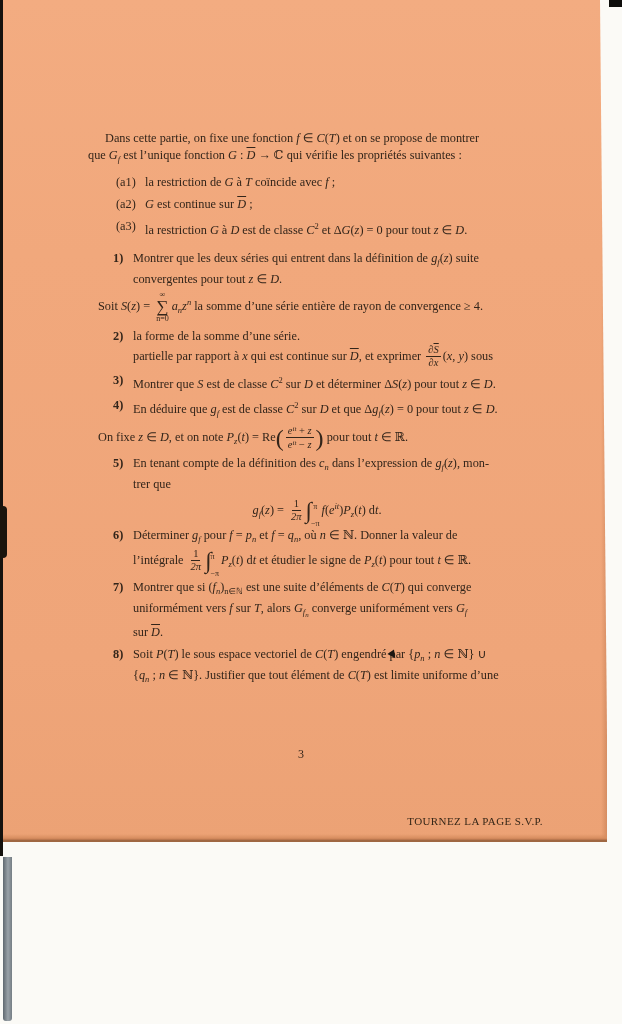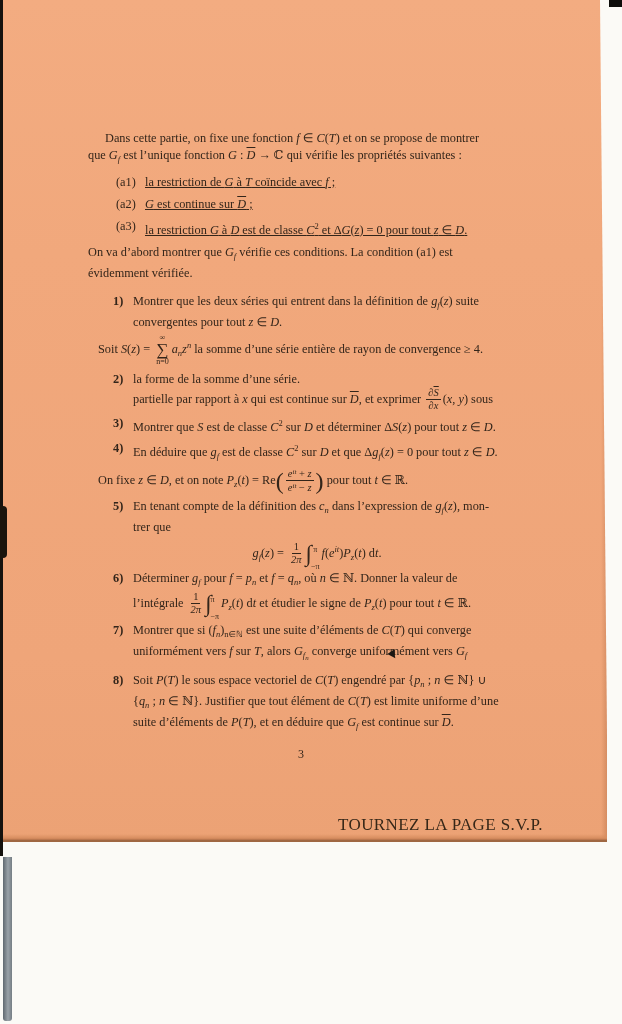"(a1)" .blk.aitem { text-decoration: underline -> none }
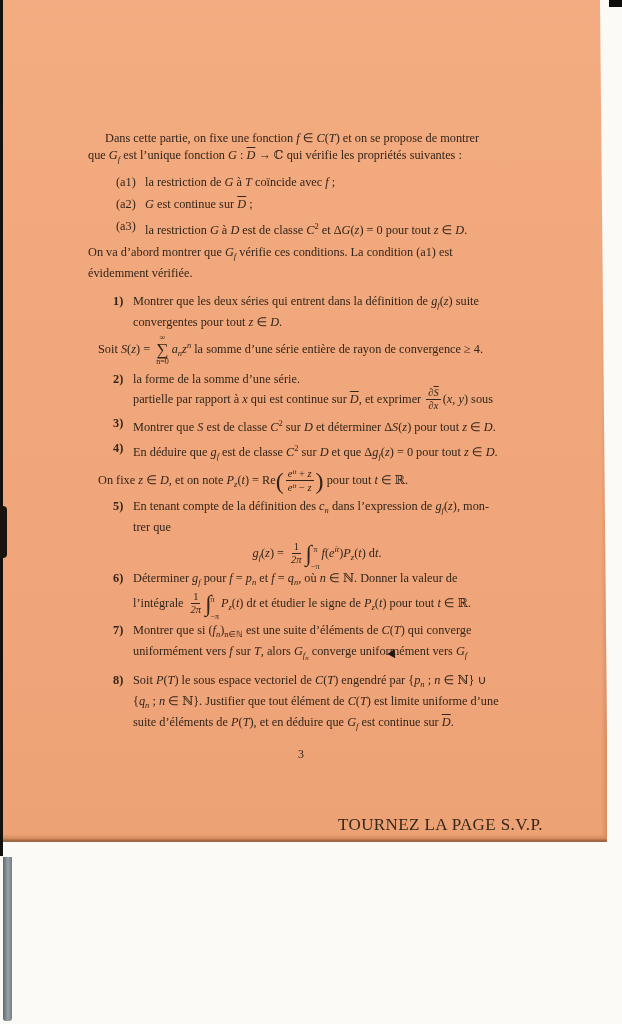"On va d’abord montrer que" div.blk { html: <div> <div><span>On va d’abord montrer que </span><span>G</span><span>f</span><span> vérifie ces conditions. La condition (a1) est</span></div> <div><span>évidemment vérifiée.</span></div> </div> -> none }
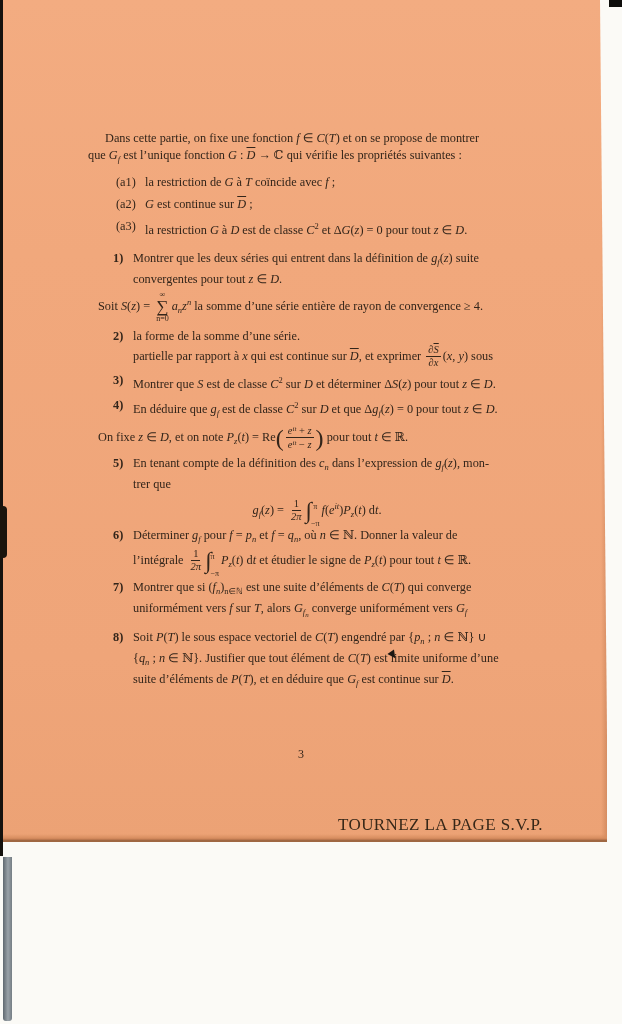"sur D." div.tline { html: none -> <div><span>sur </span><span>D</span><span>.</span></div> }
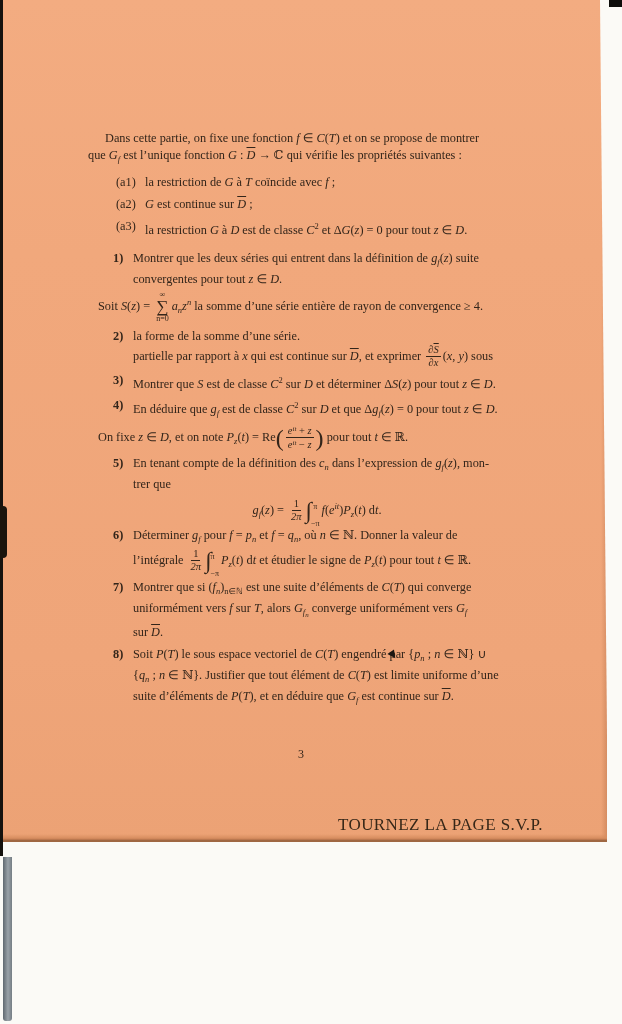"suite d’éléments de P(T), et" div.tline { html: <div><span>suite d’éléments de </span><span>P</span><span>(</span><span>T</span><span>), et en déduire que </span><span>G</span><span>f</span><span> est continue sur </span><span>D</span><span>.</span></div> -> none }
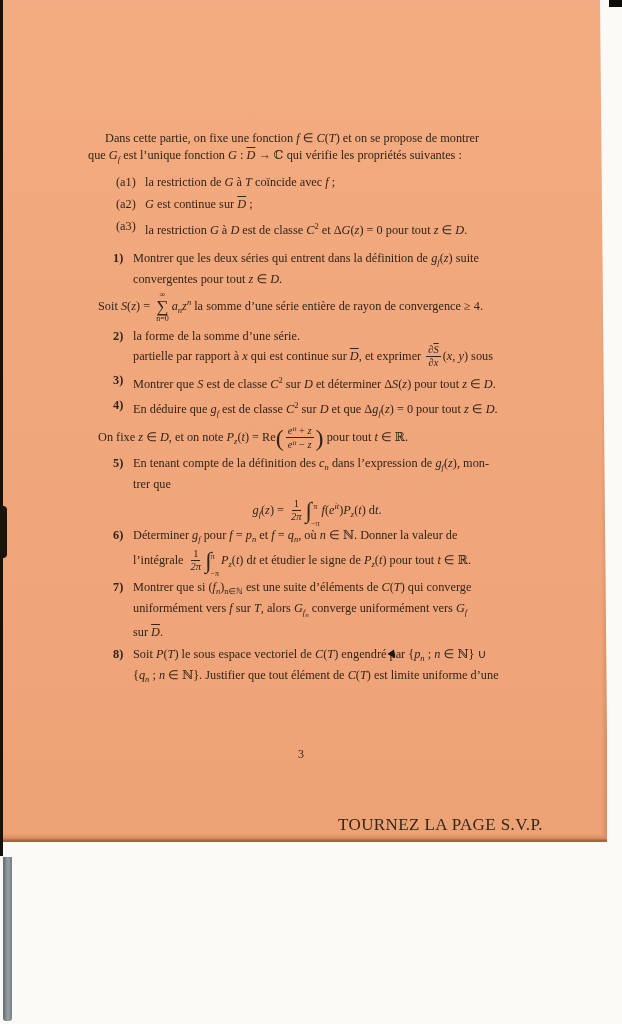"TOURNEZ LA PAGE S.V.P." .turn-notice { font-size: 17px -> 11px }
